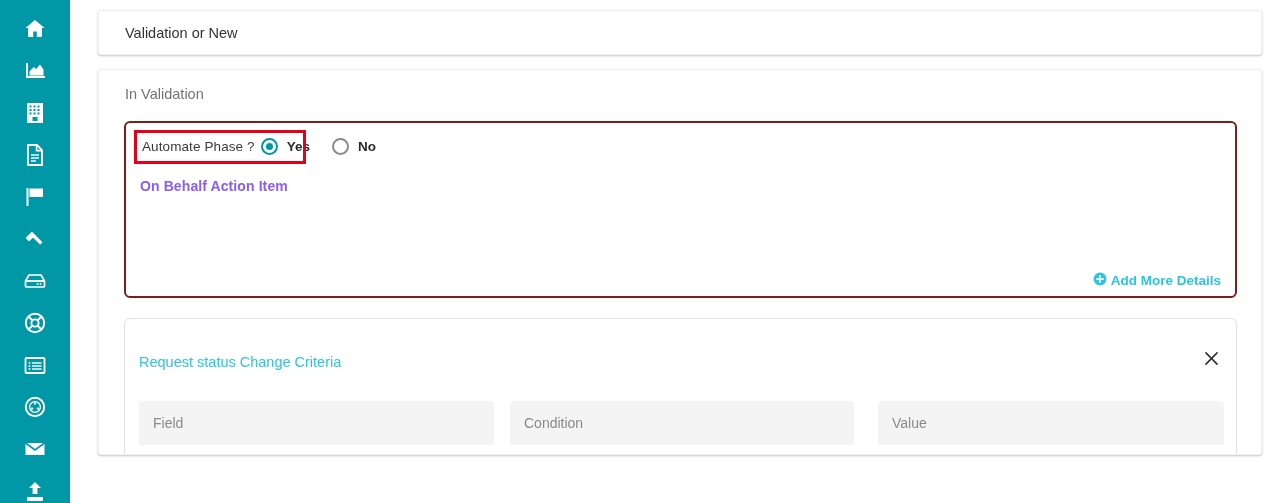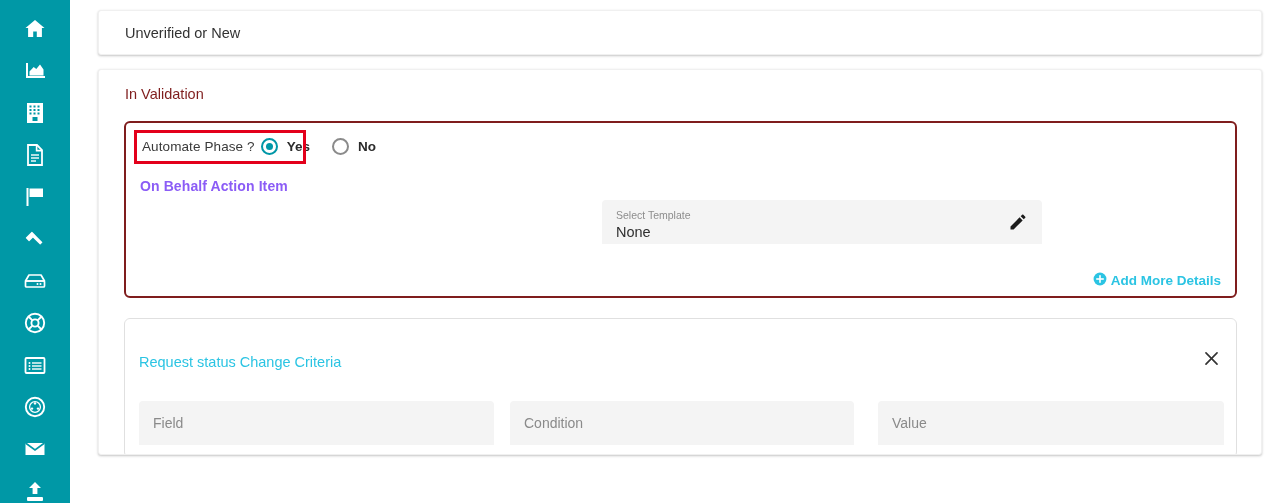"Unverified or New" span { text: Unverified -> Validation }
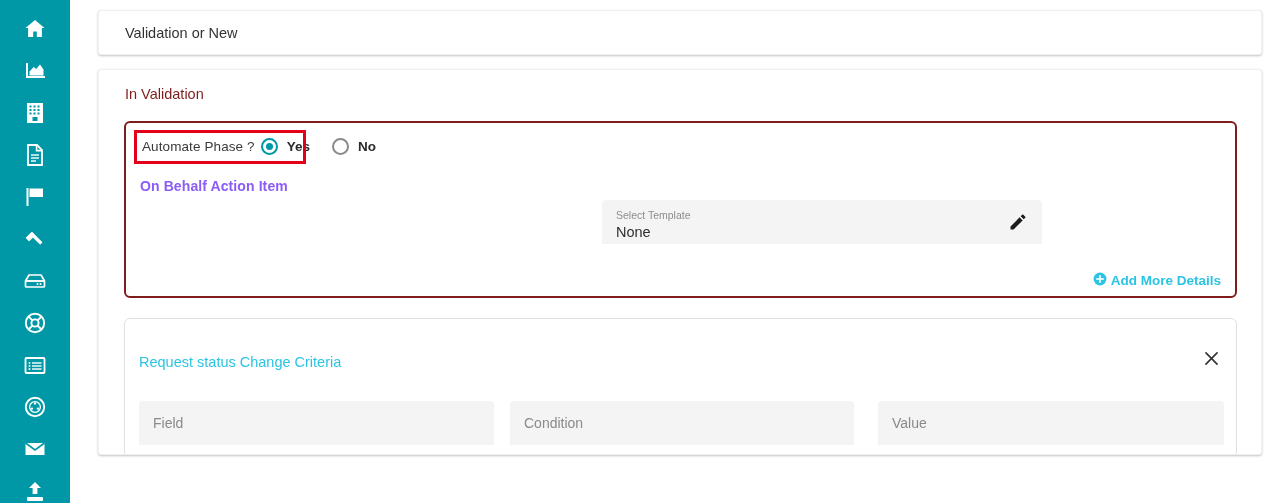"In Validation" .panel-title { color: #7f1d1d -> #737373 }
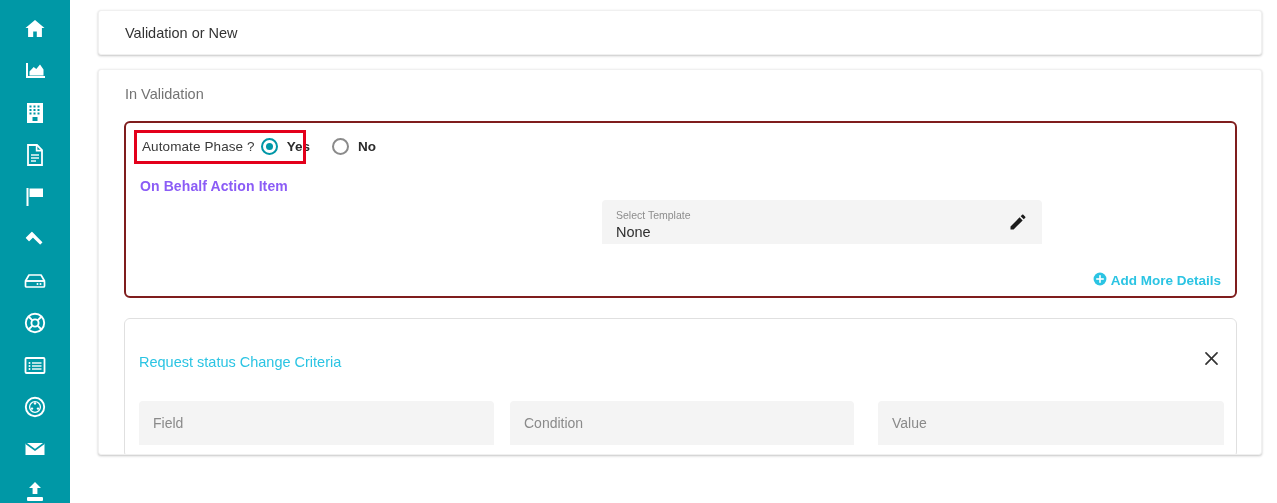"Select Template" div.filled-field { html: <div> <span>Select Template</span> <span>None</span> <span> <svg> <path></path> </svg> </span> </div> -> none }
